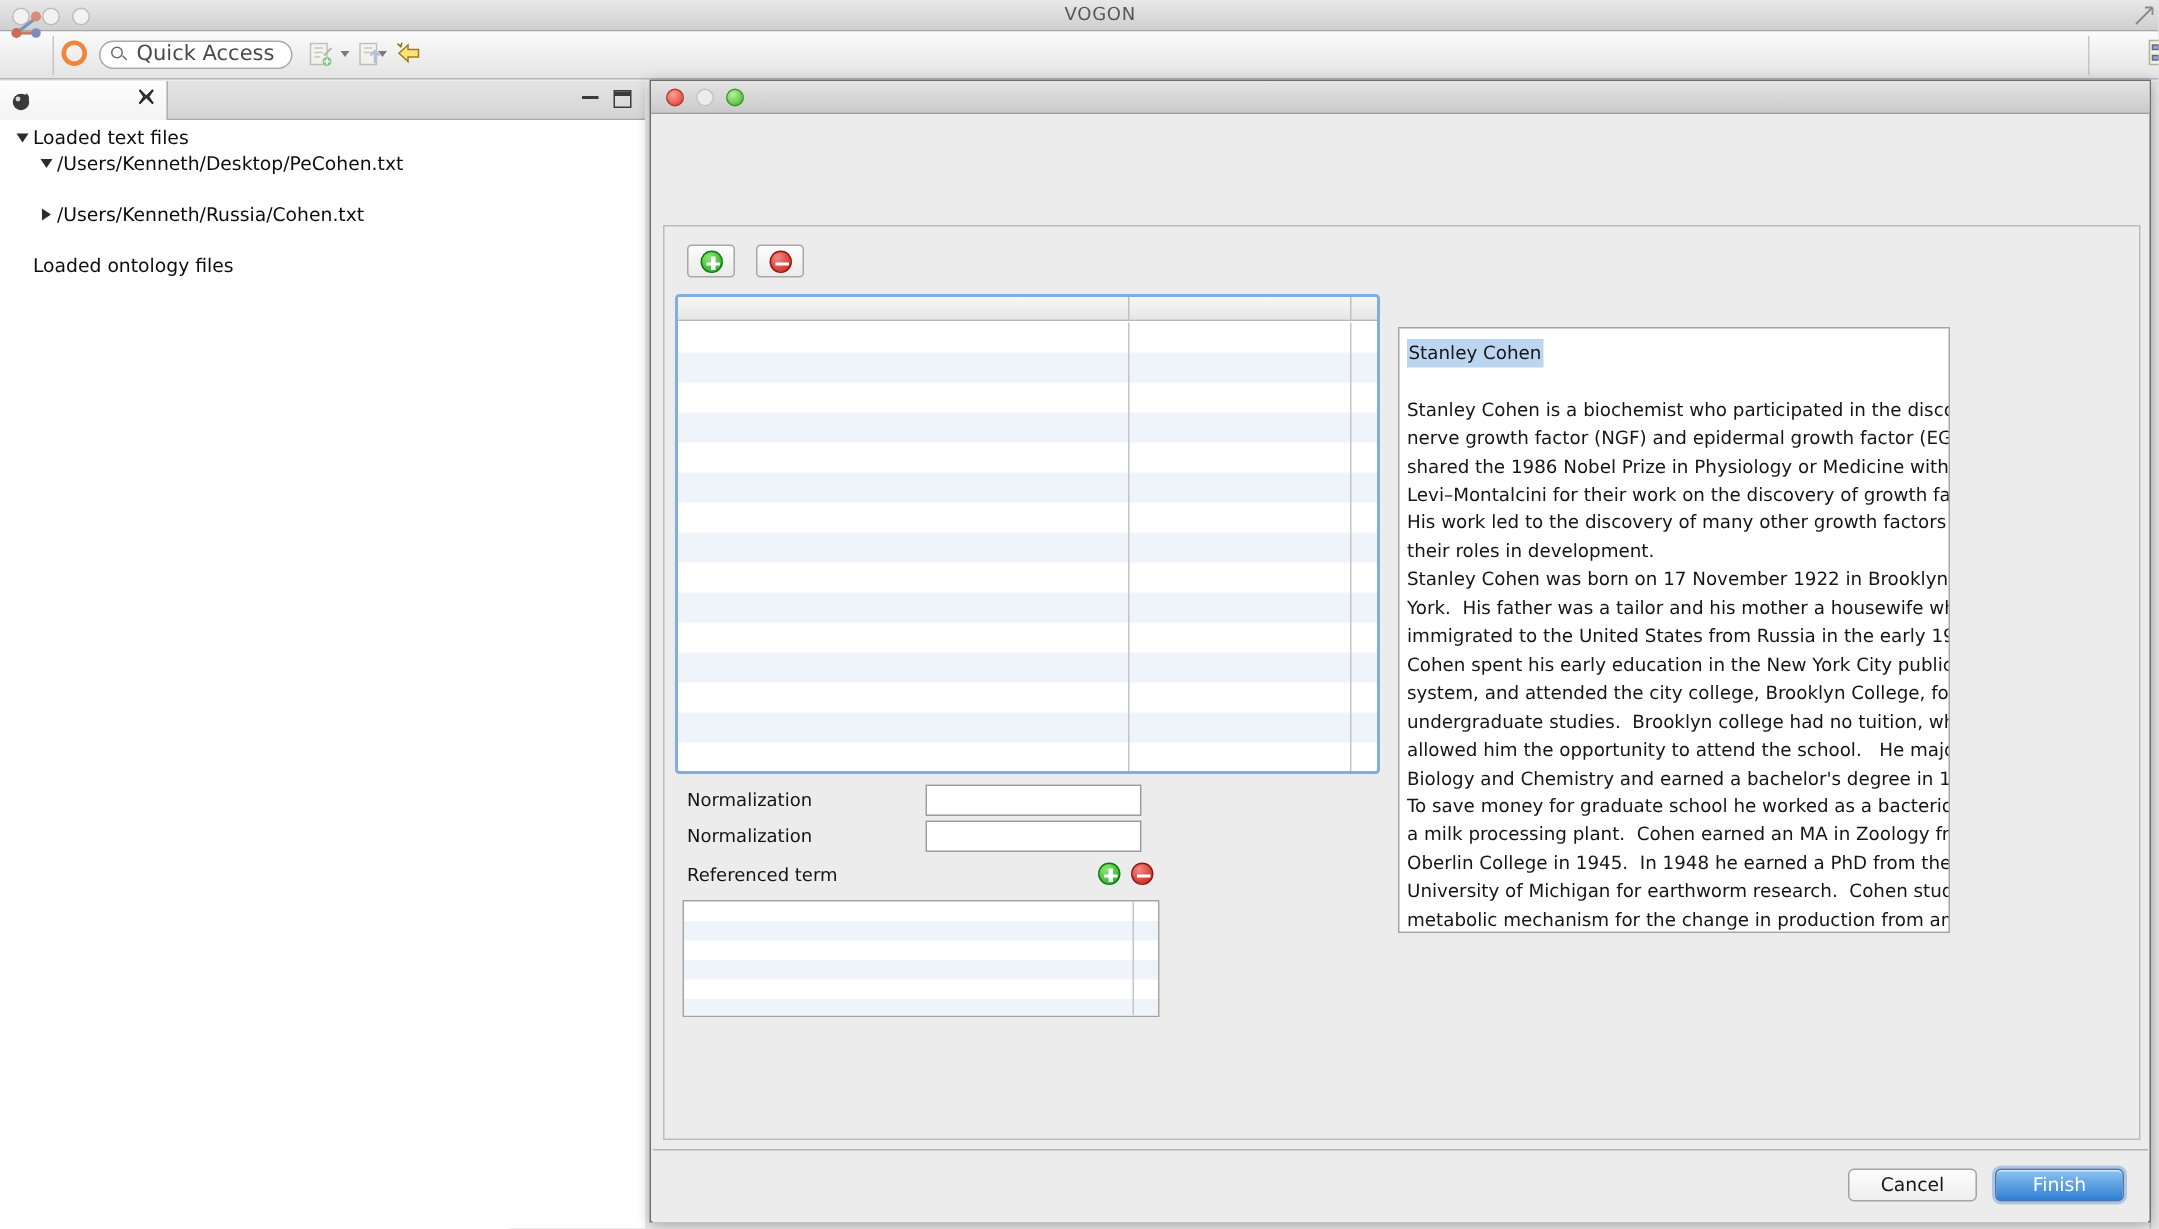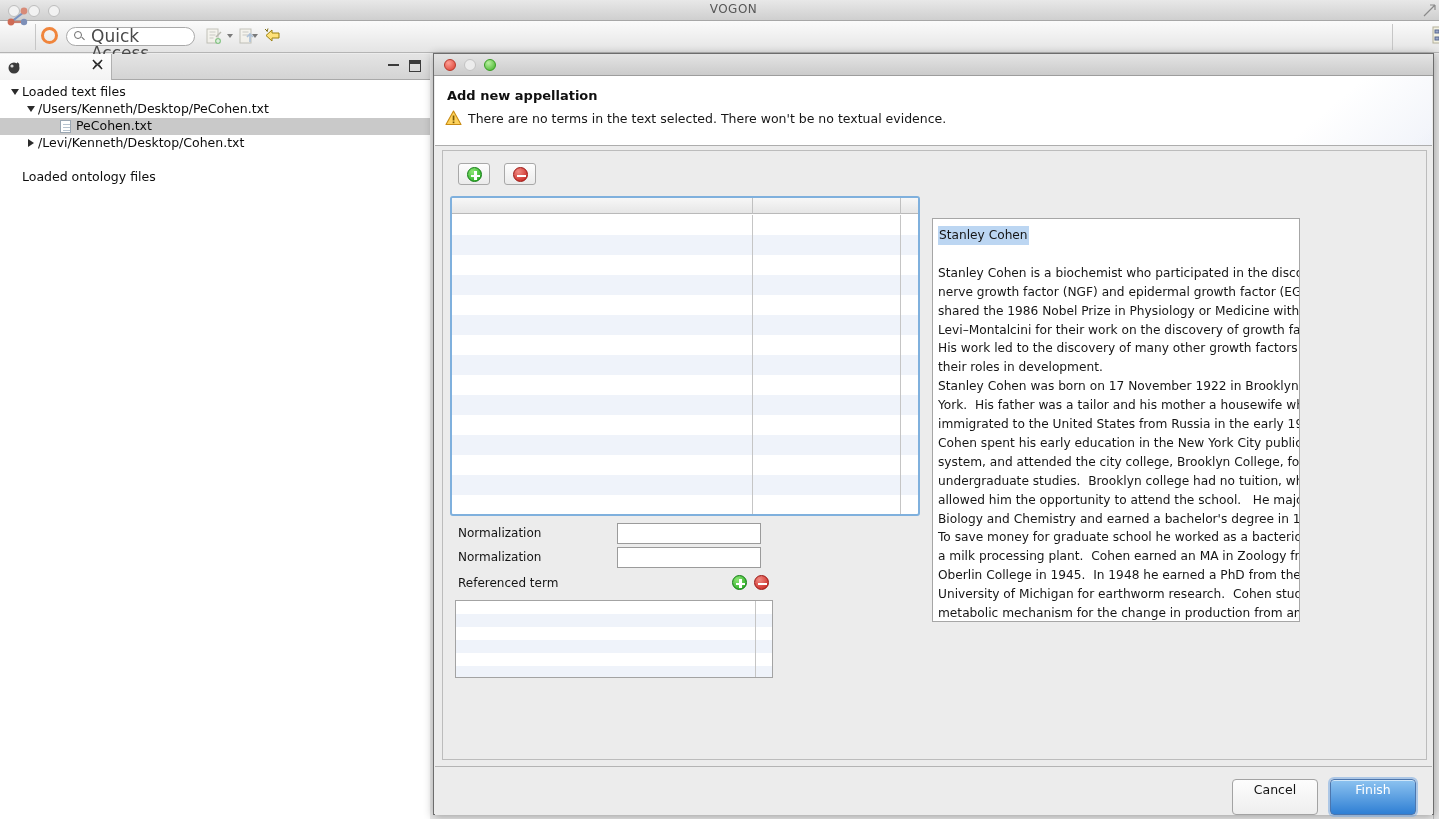"Quick Access" .quick-access { font-size: 17px -> 14px }
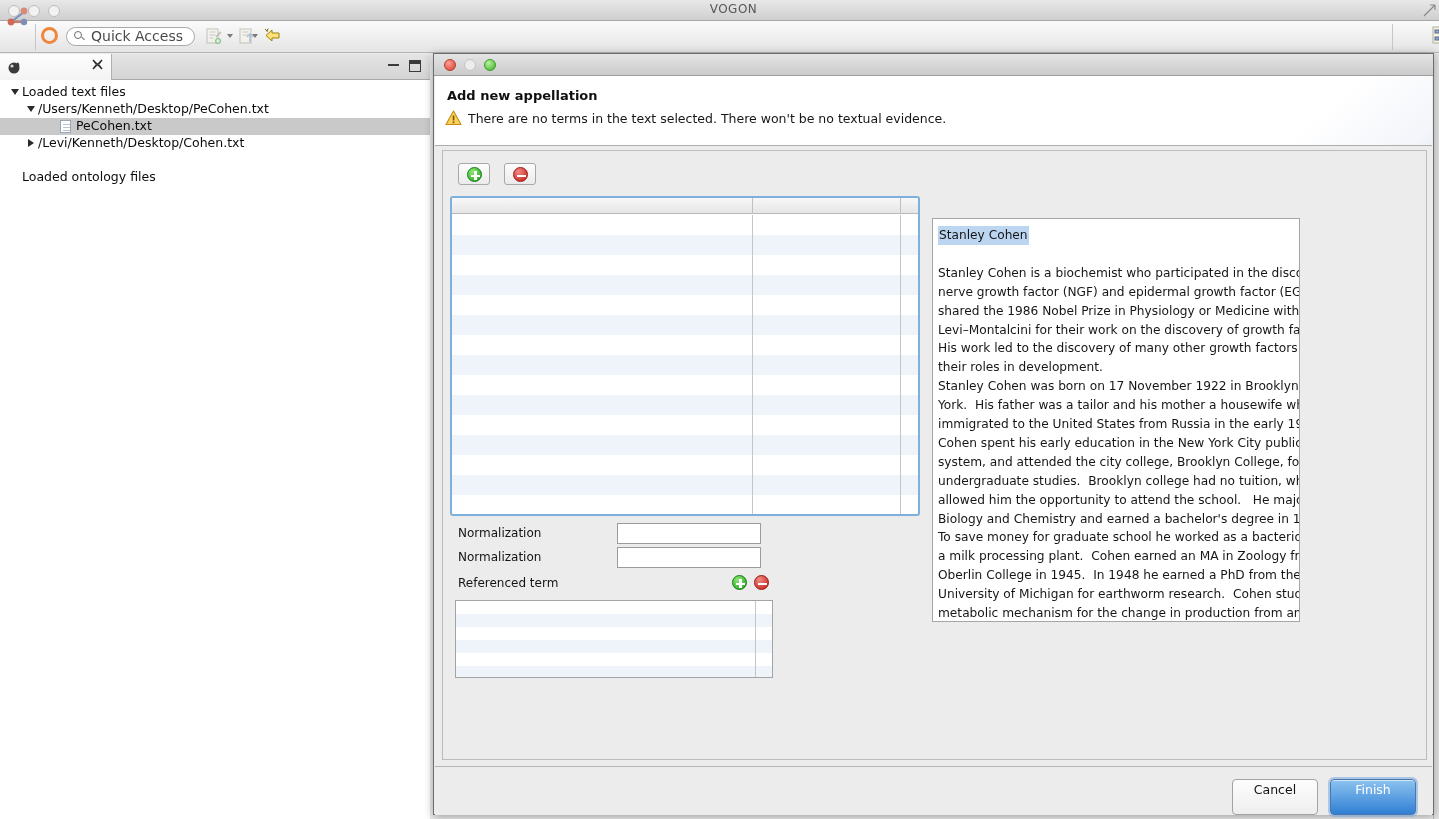"Add new appellation" div.dlg-header { html: <div> <div></div> <div></div> <div>Add new appellation</div> <div> <svg> <path></path> <rect></rect> <rect></rect> </svg> </div> <div>There are no terms in the text selected. There won't be no textual evidence.</div> </div> -> none }
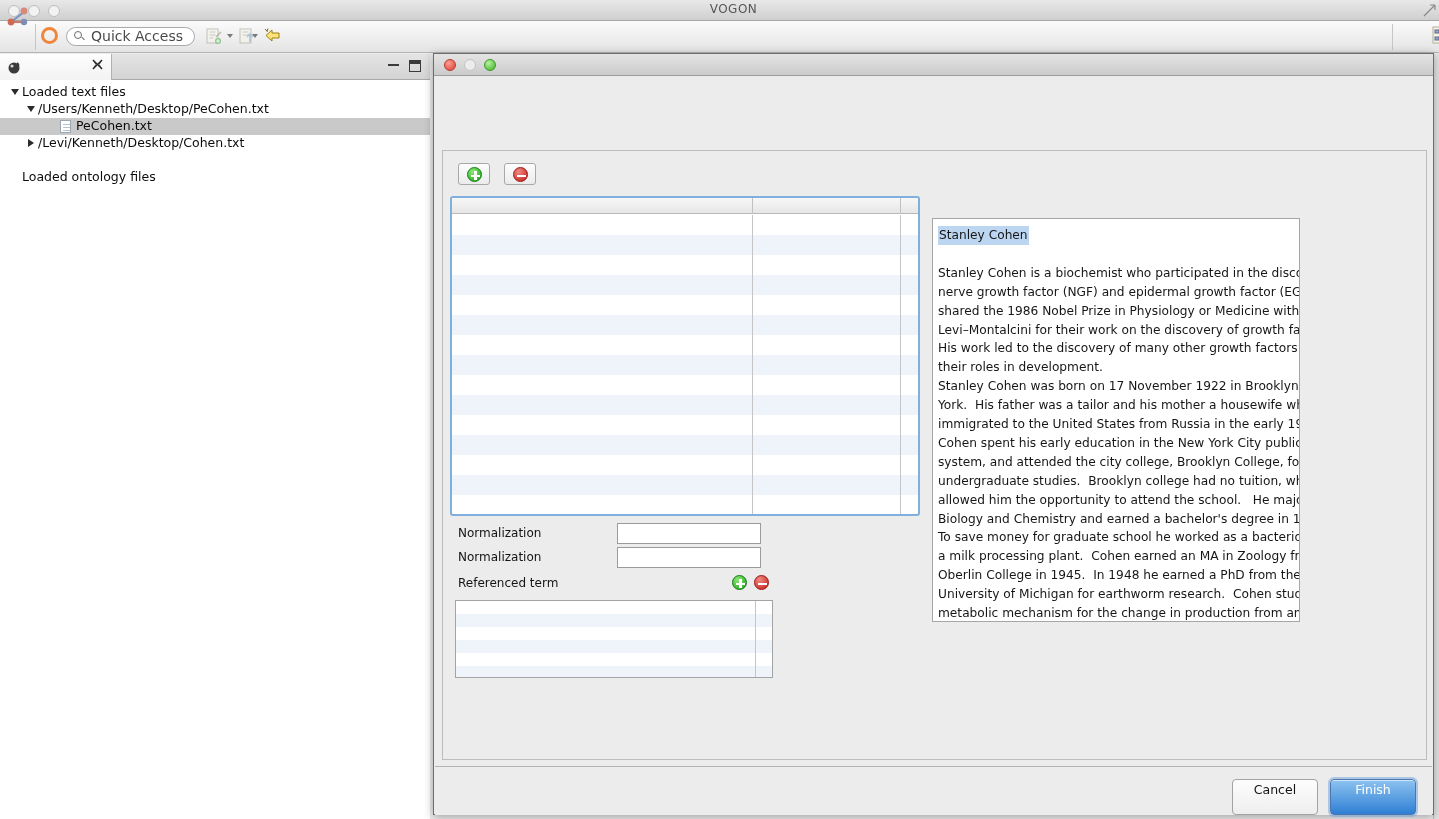"PeCohen.txt" div.tree-row { html: <div> <span></span> <span>PeCohen.txt</span> </div> -> none }
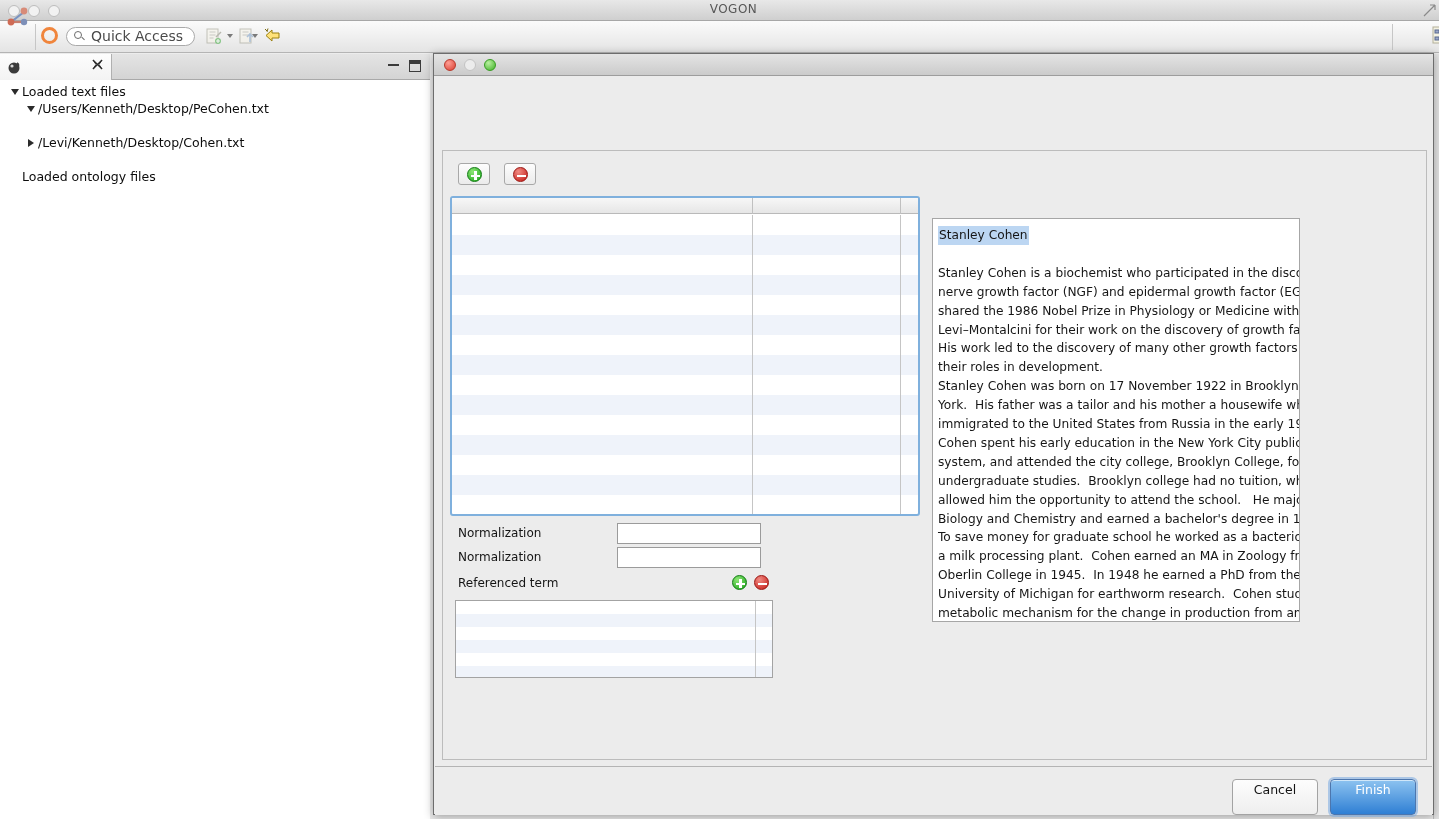"/Levi/Kenneth/Desktop/Cohen.txt" span.tree-label { text: /Levi/Kenneth/Desktop/Cohen.txt -> /Users/Kenneth/Russia/Cohen.txt }
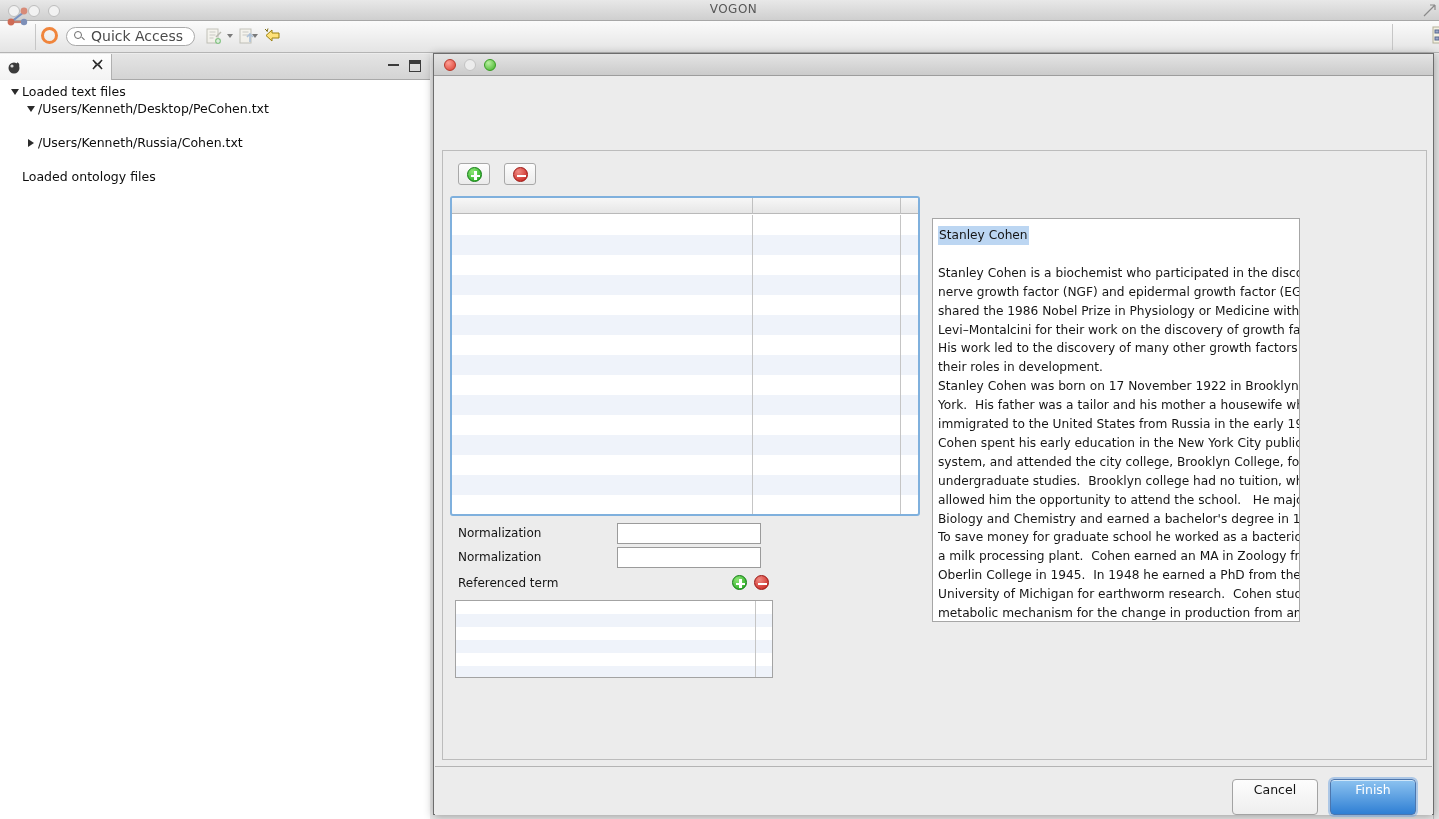"Cancel" .btn { height: 36px -> 22px }
